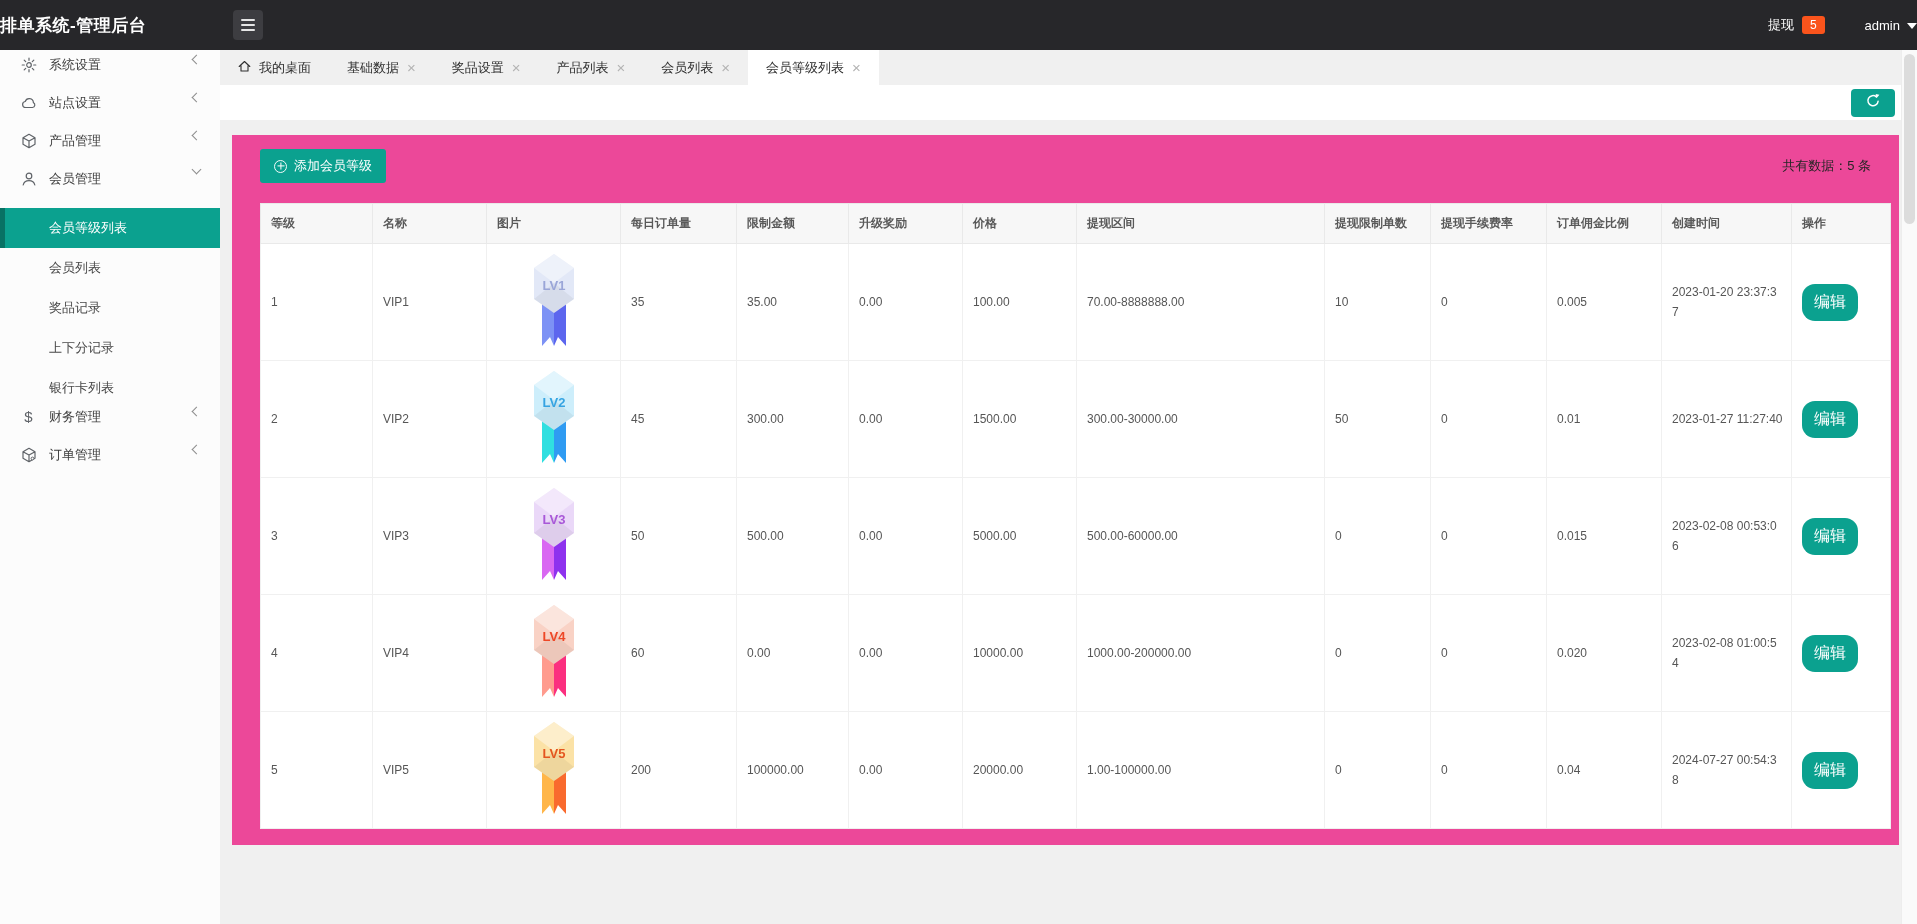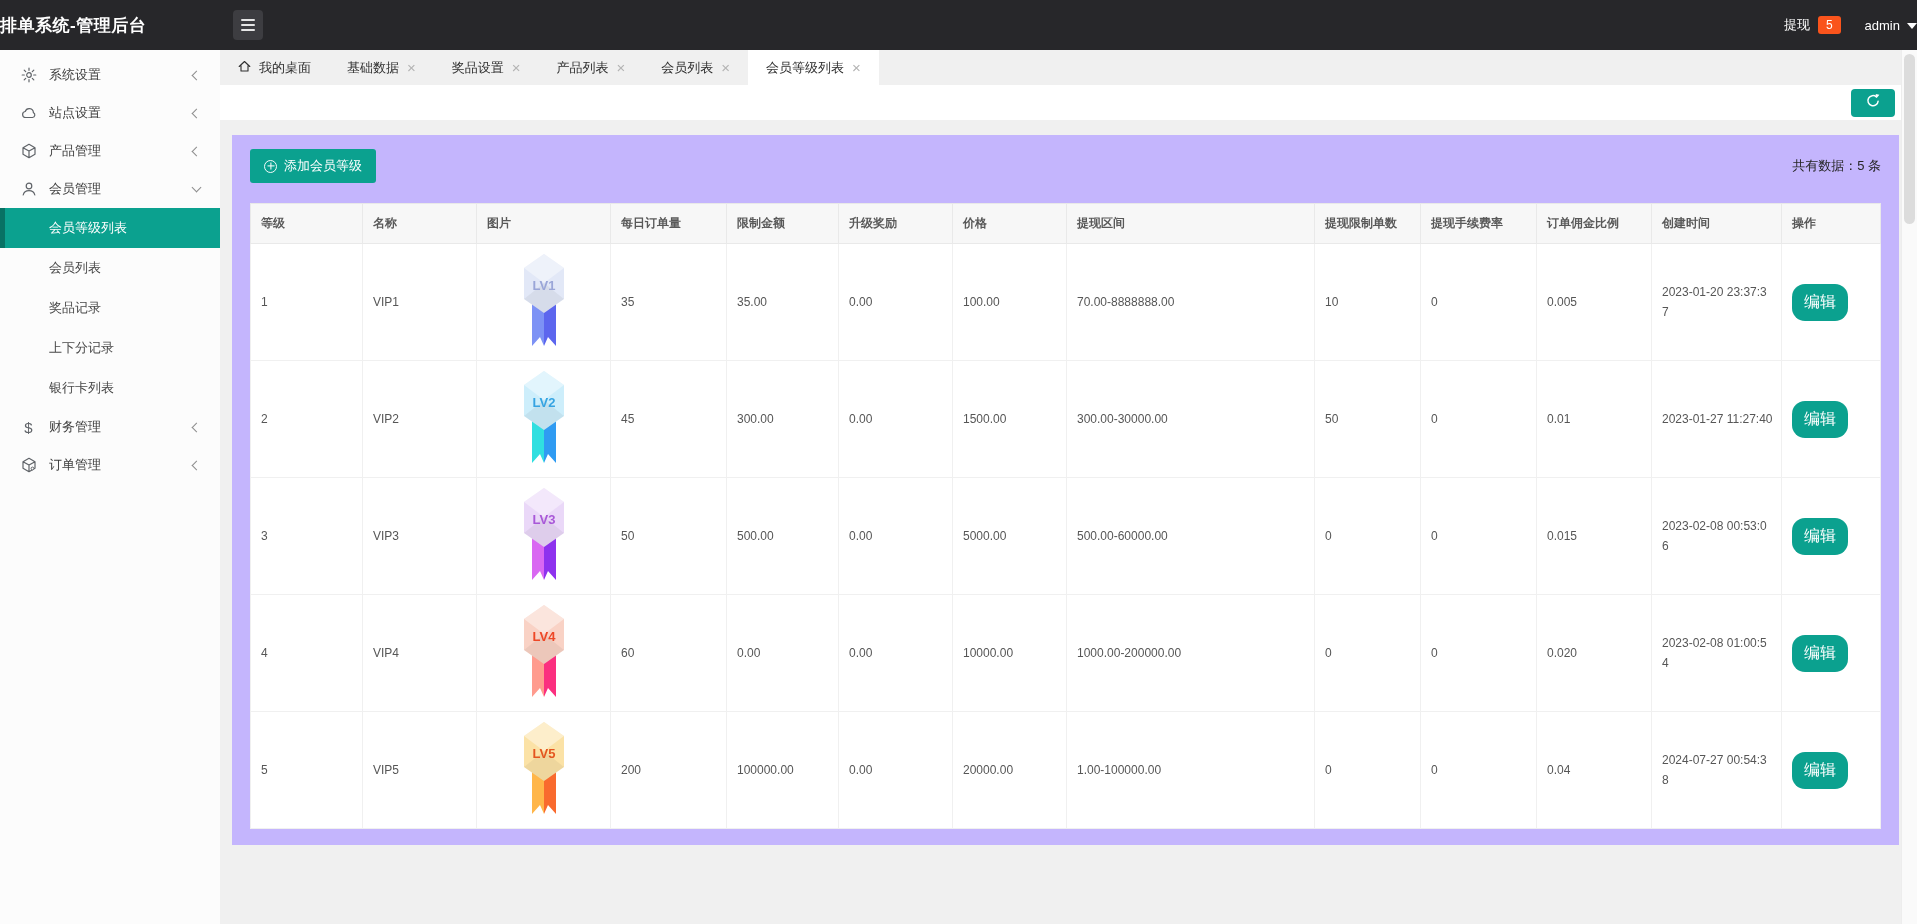"admin" .admin { margin-left: 24px -> 40px }
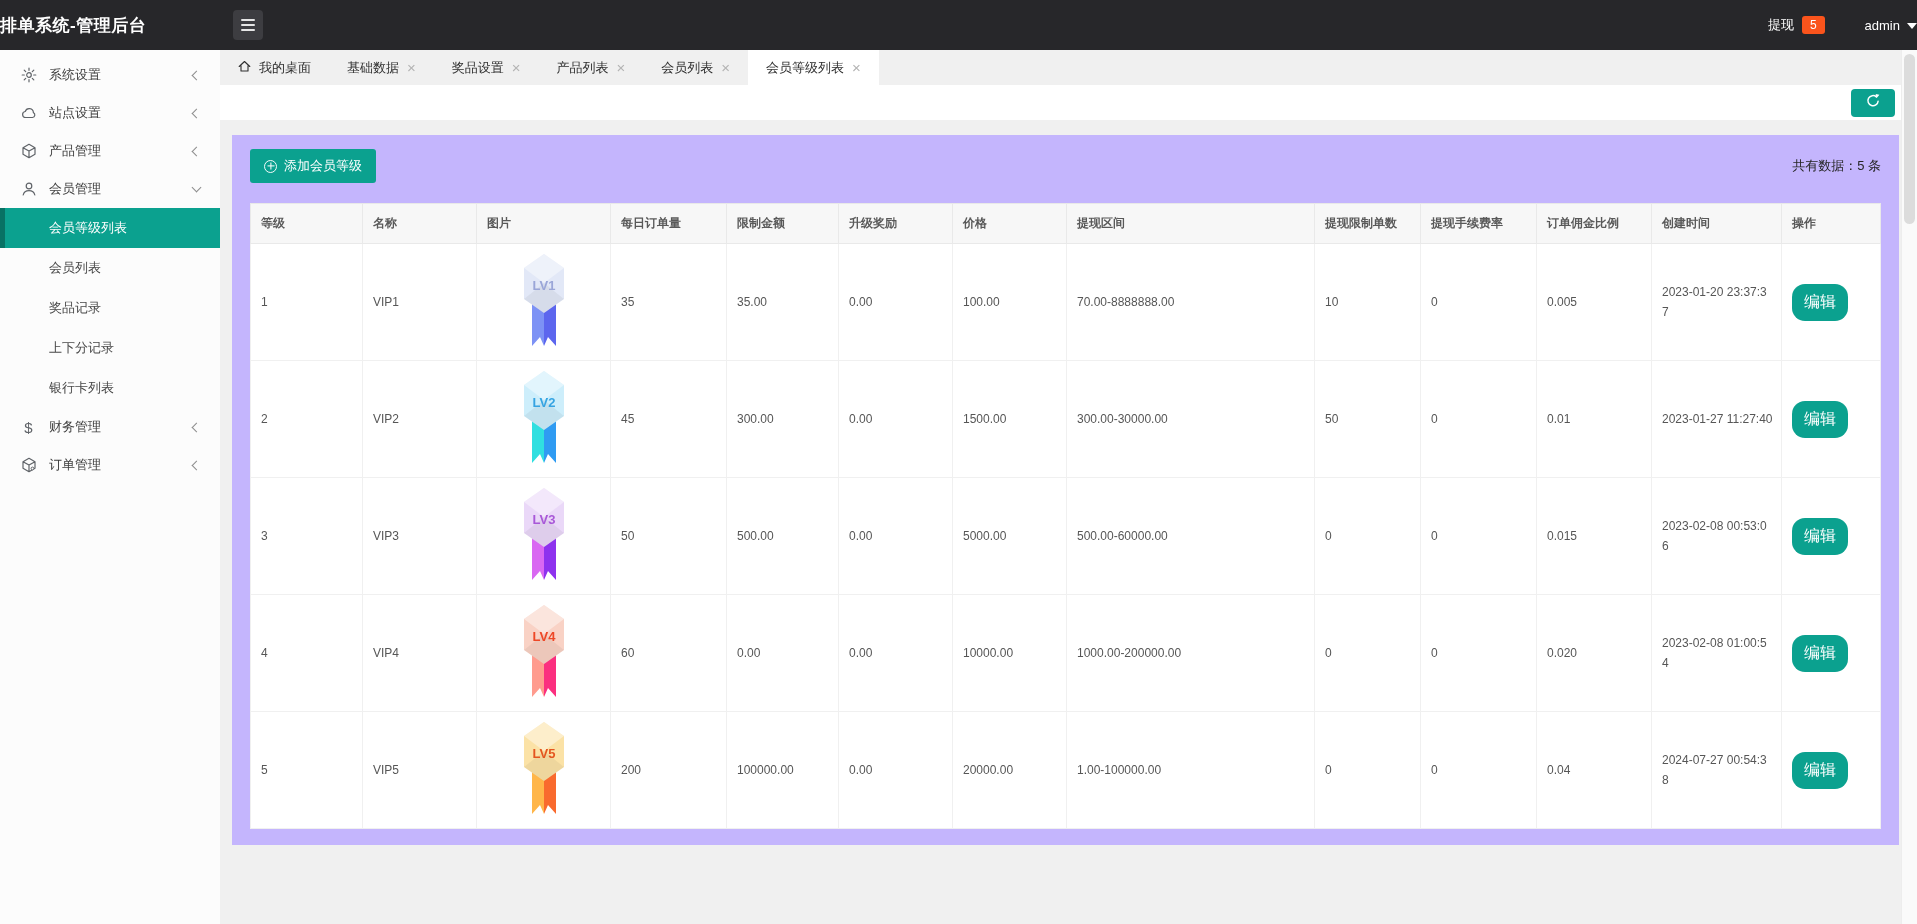"系统设置" .side-item { align-items: center -> none }
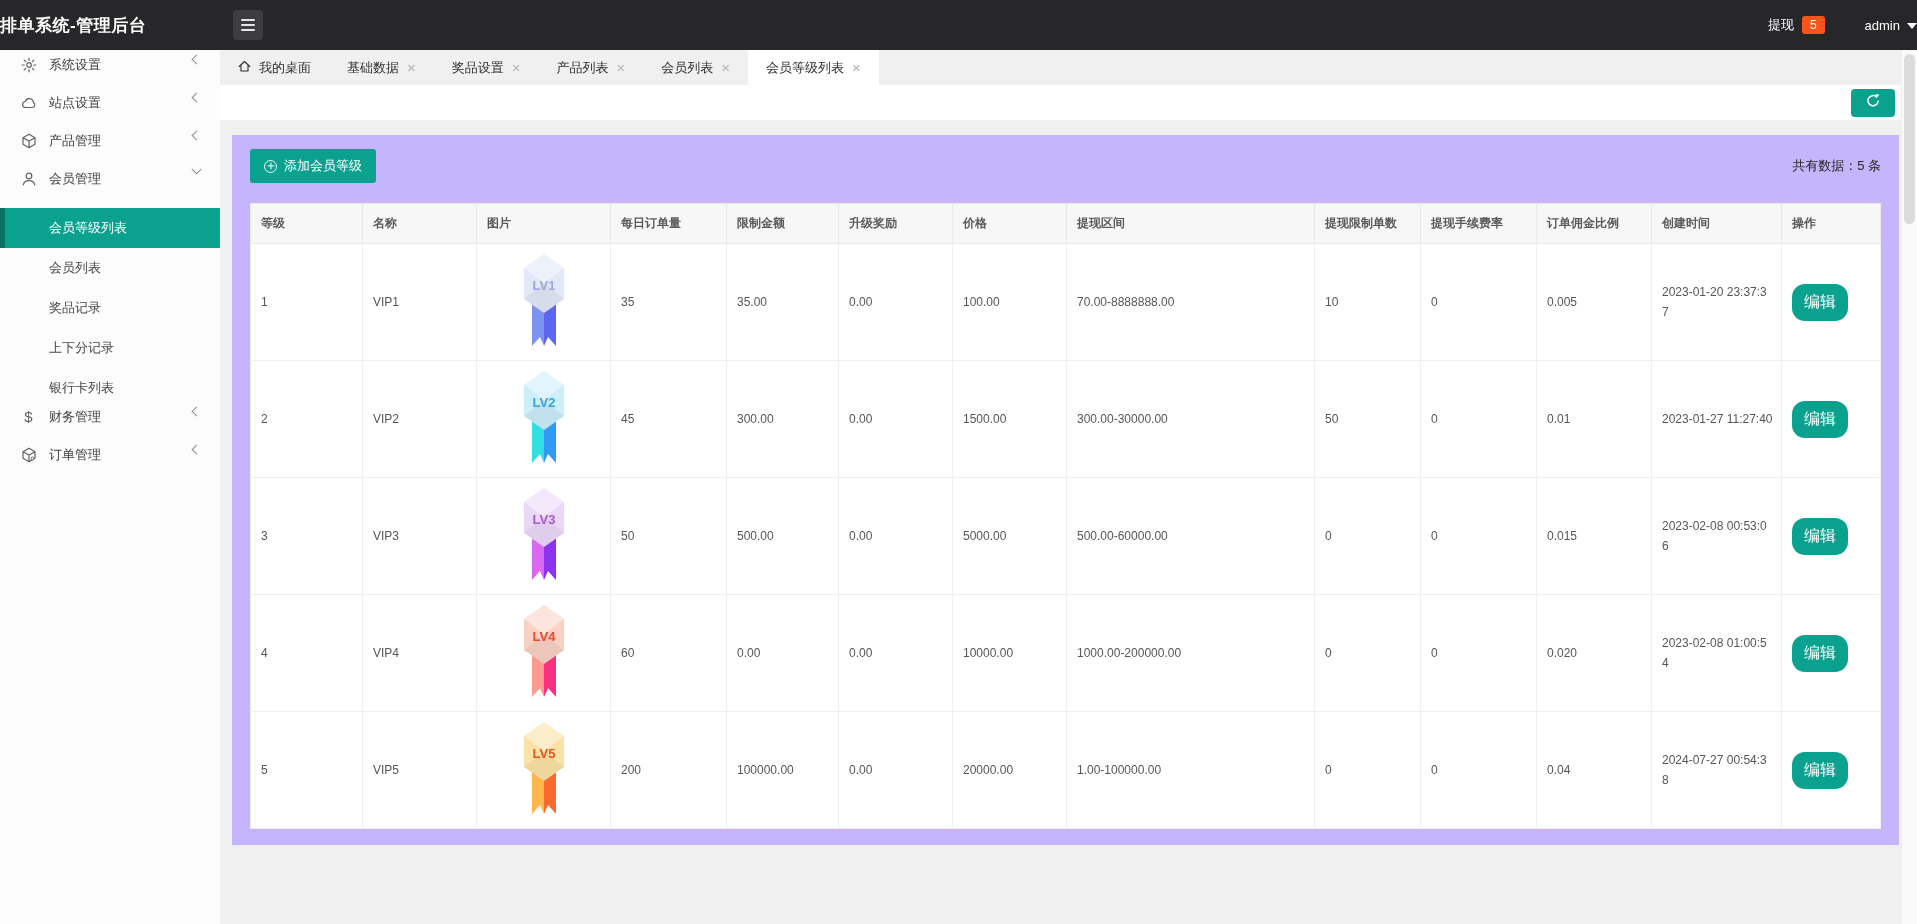"添加会员等级" .card { background: #c4b5fd -> #ec4899; padding: 14px 18px 16px -> 14px 28px 16px }
